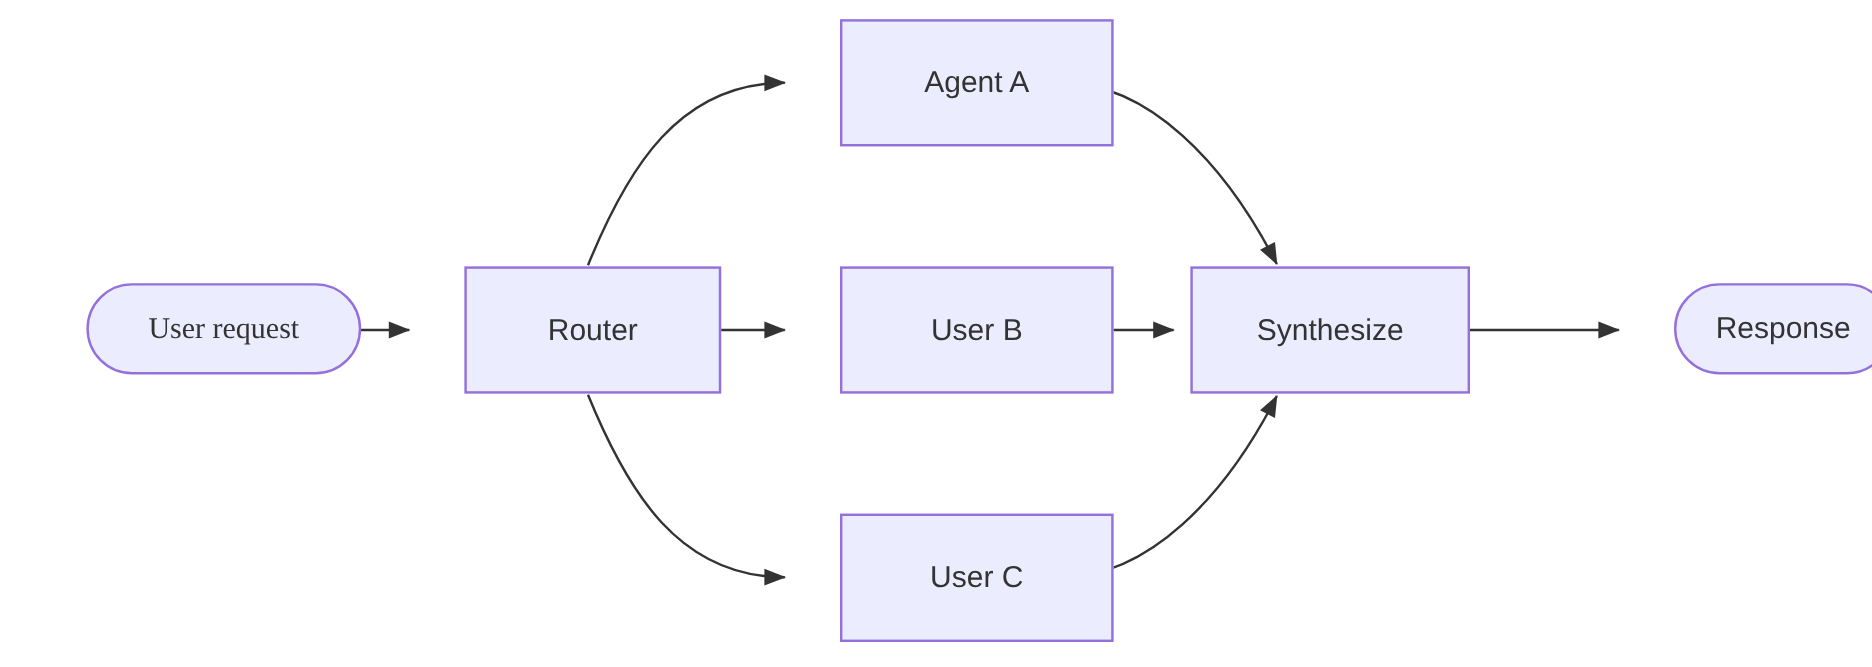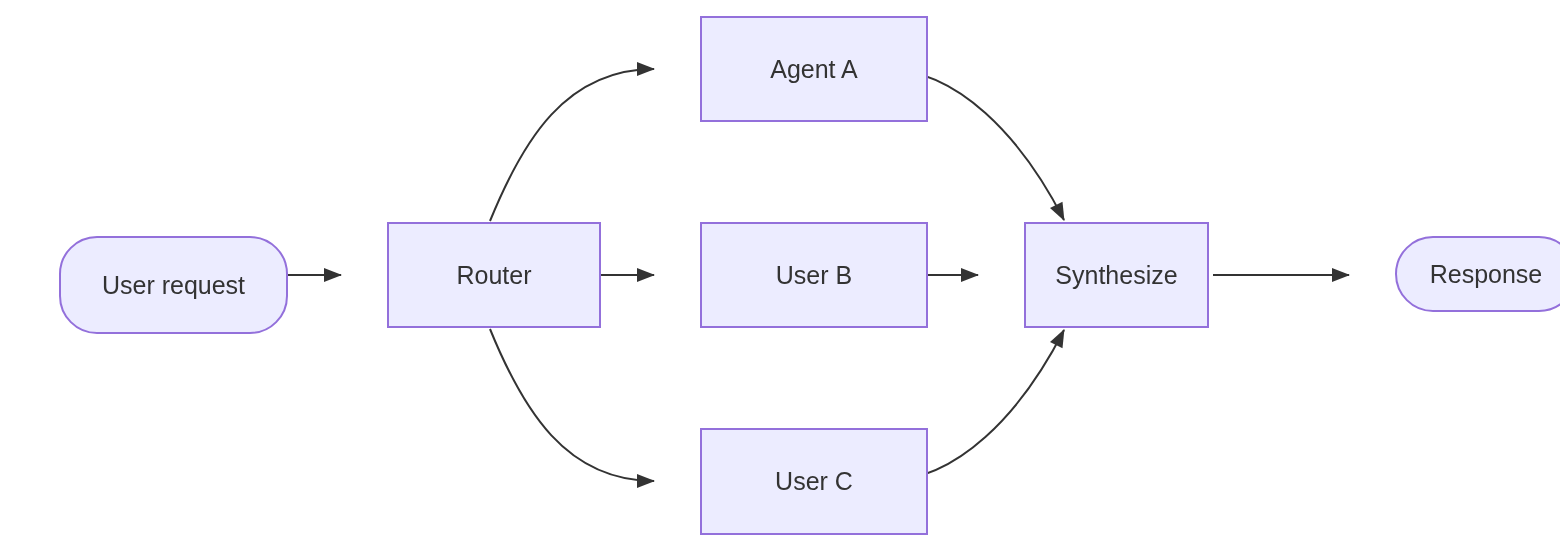"User request" div.node { font-family: none -> Liberation Serif, serif; height: 98px -> 76px; left: 15px -> 28px }
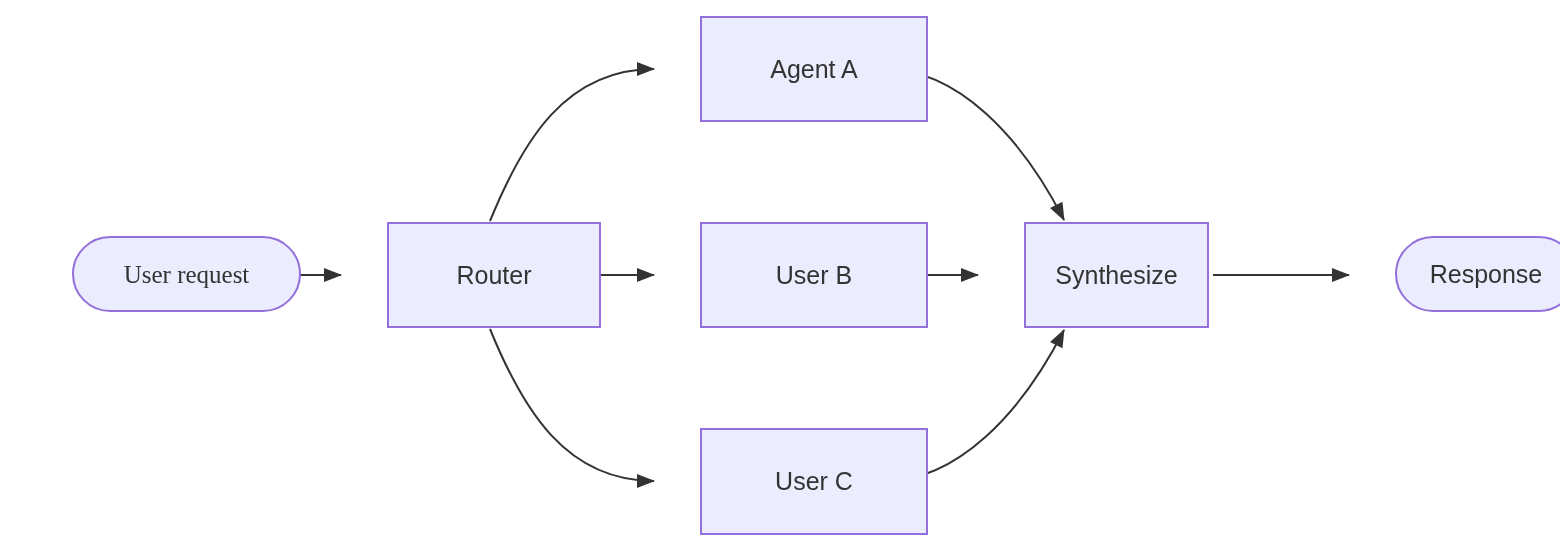"Synthesize" div.node { left: 980px -> 948px; width: 185px -> 233px }
